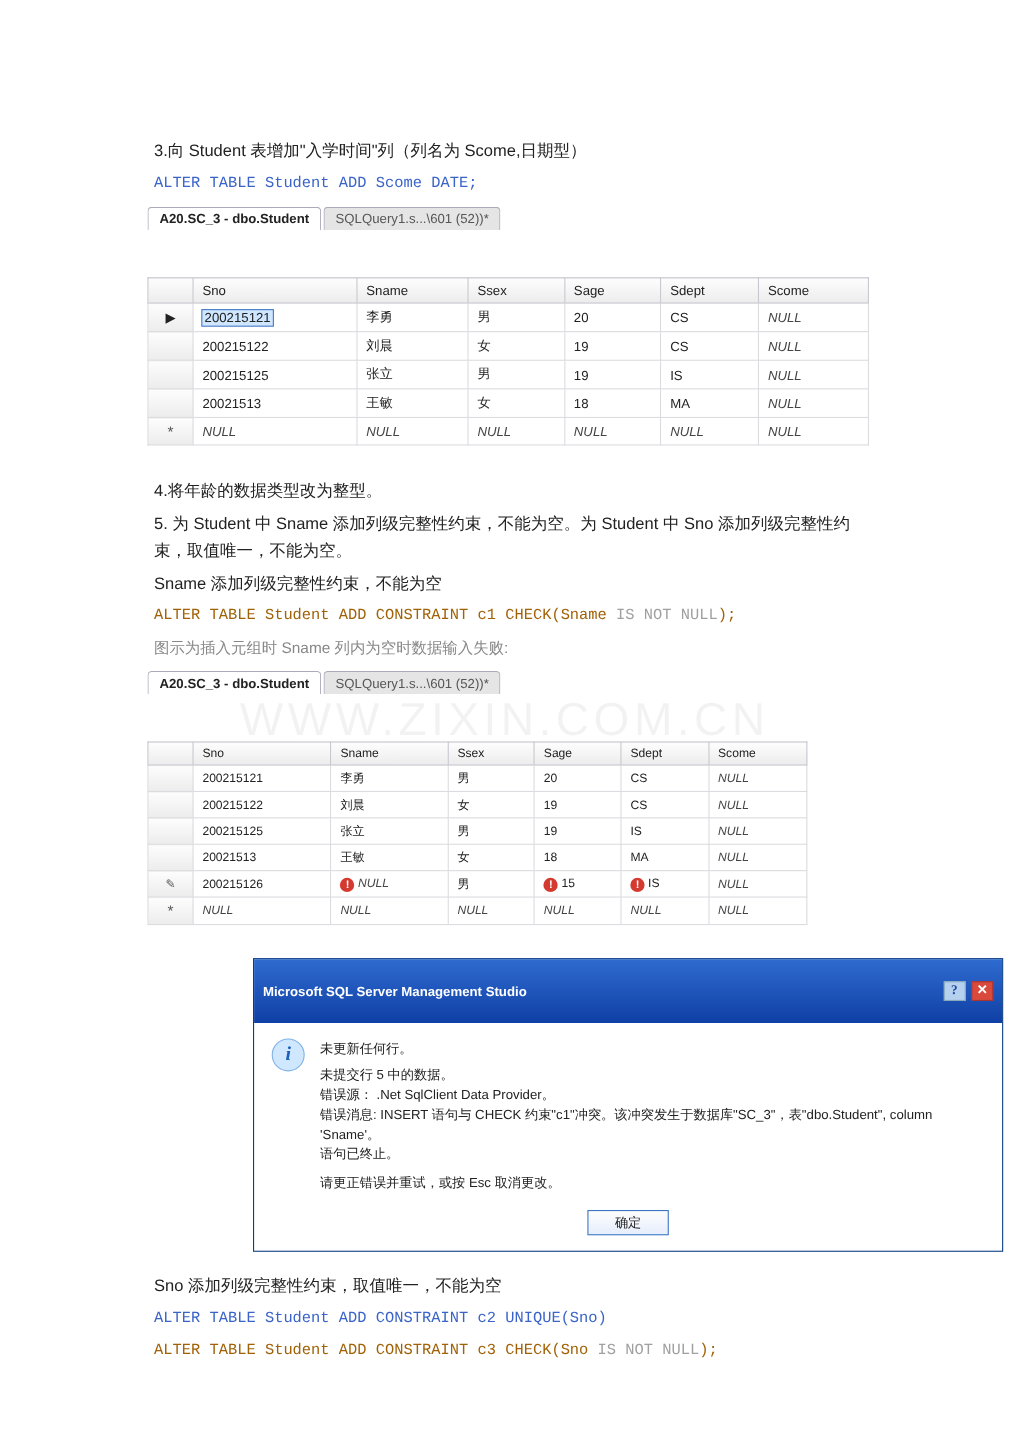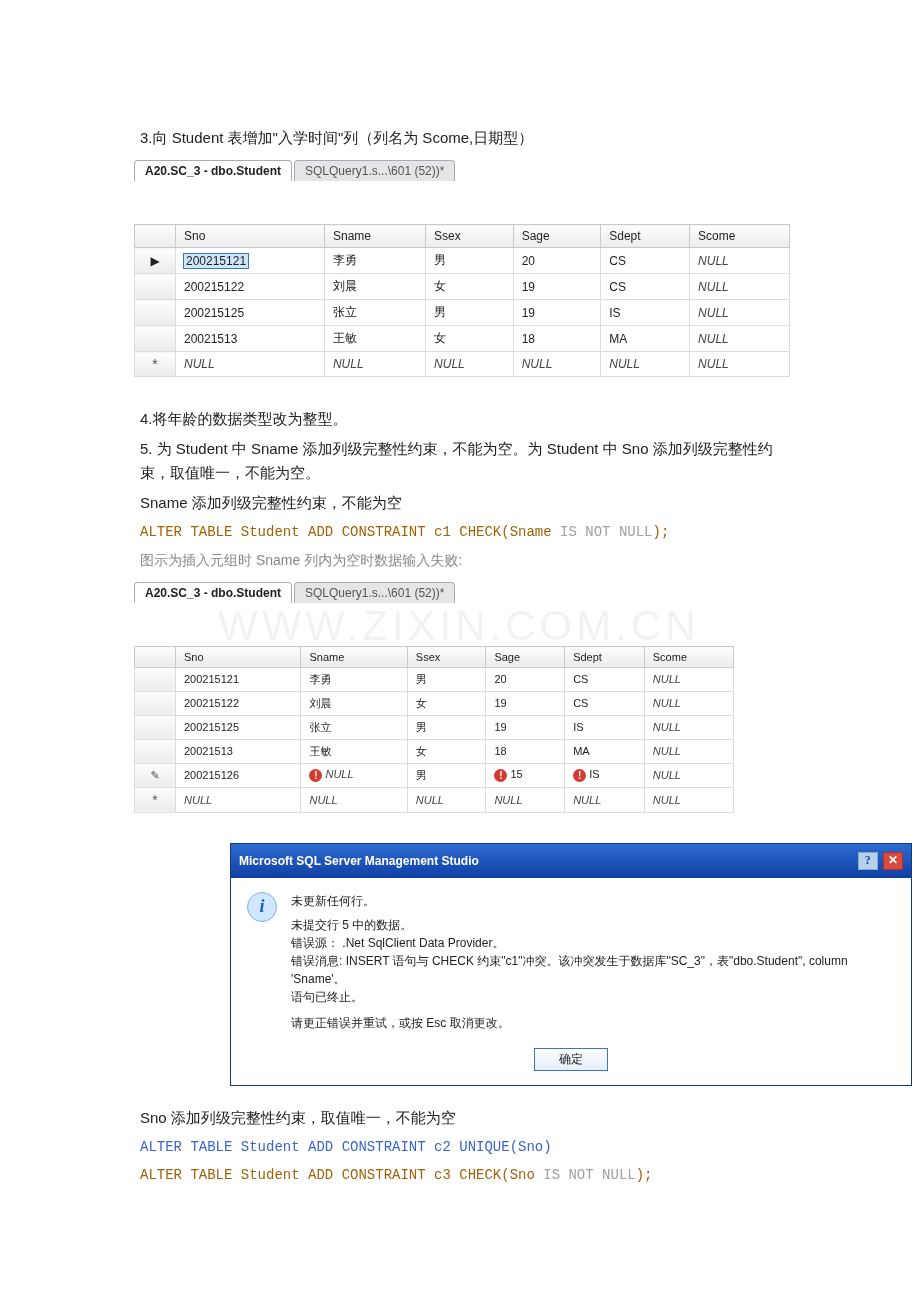"ALTER TABLE Student ADD Scome" div.para { html: none -> <div>ALTER TABLE Student ADD Scome DATE;</div> }
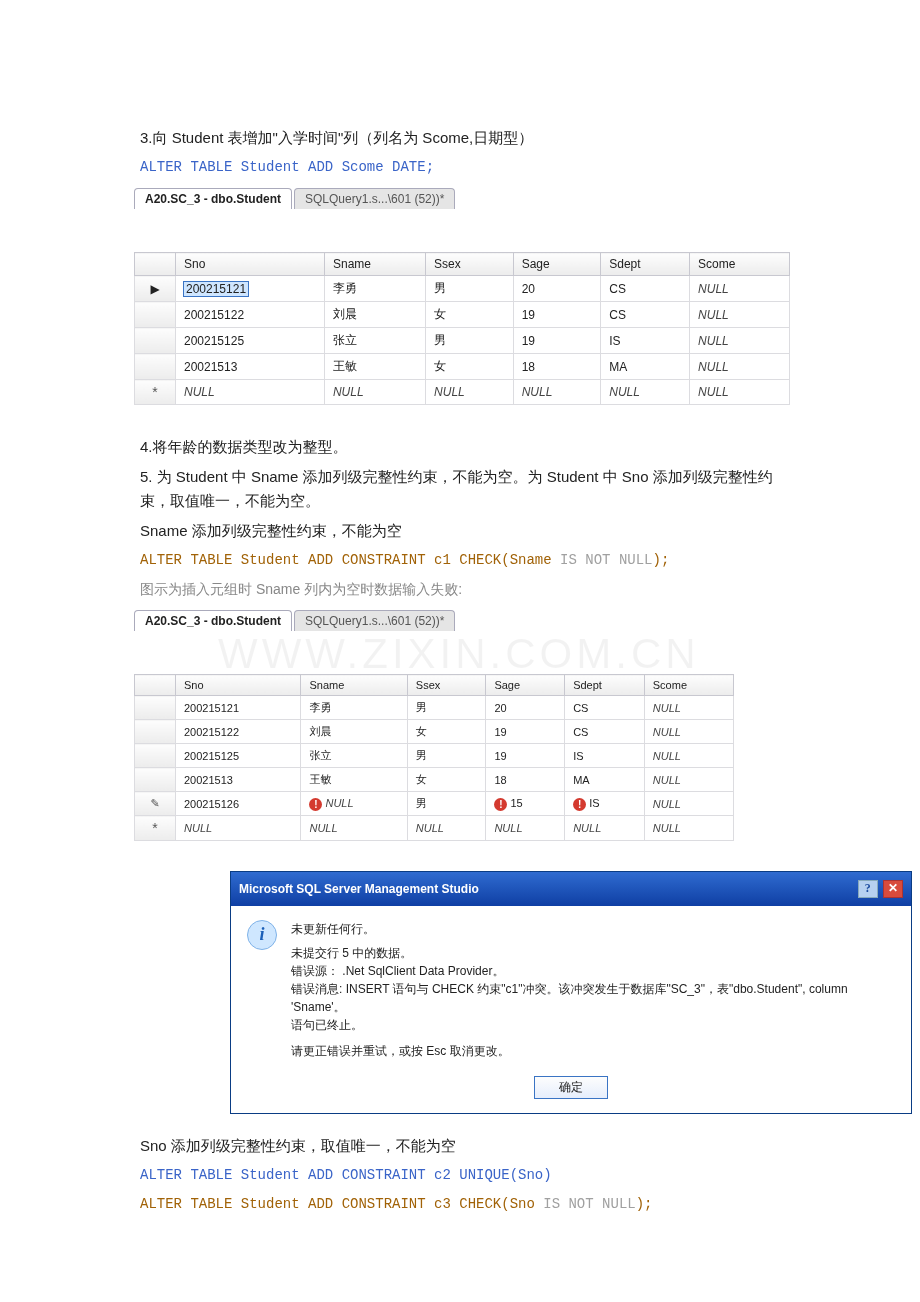"Microsoft SQL Server Management Studio" .dlg-title { padding: 8px 8px -> 20px 8px }
